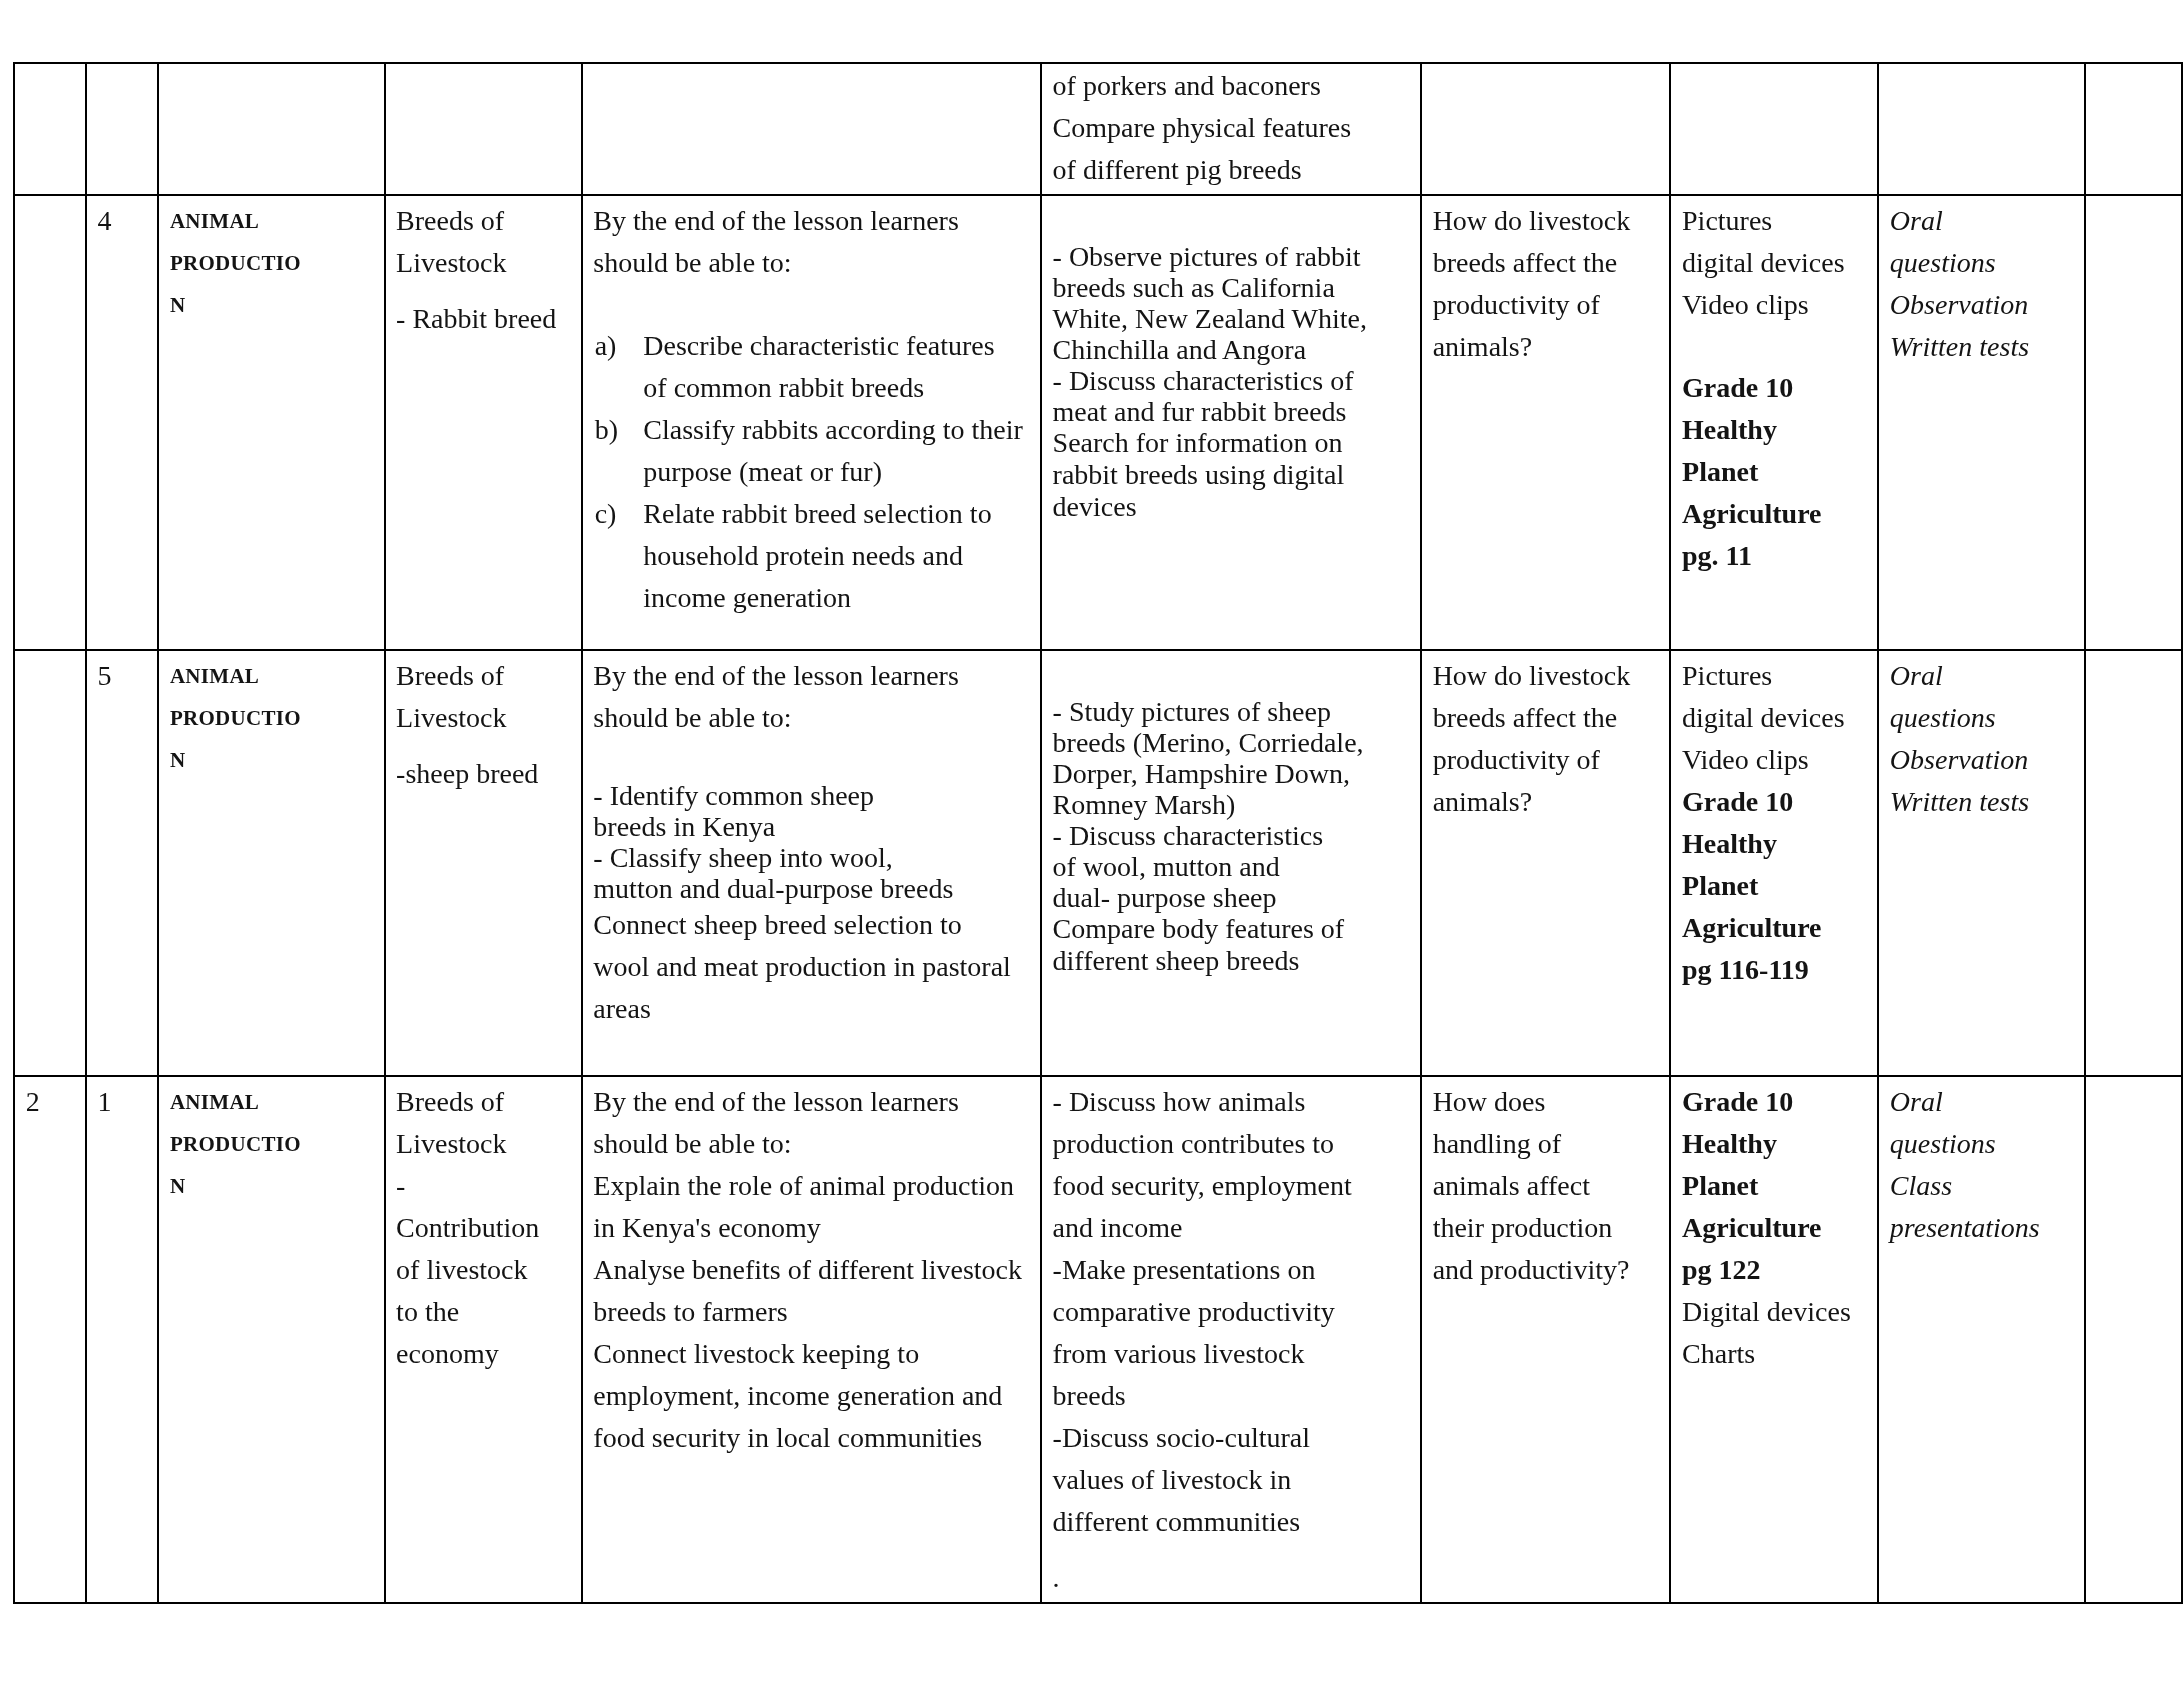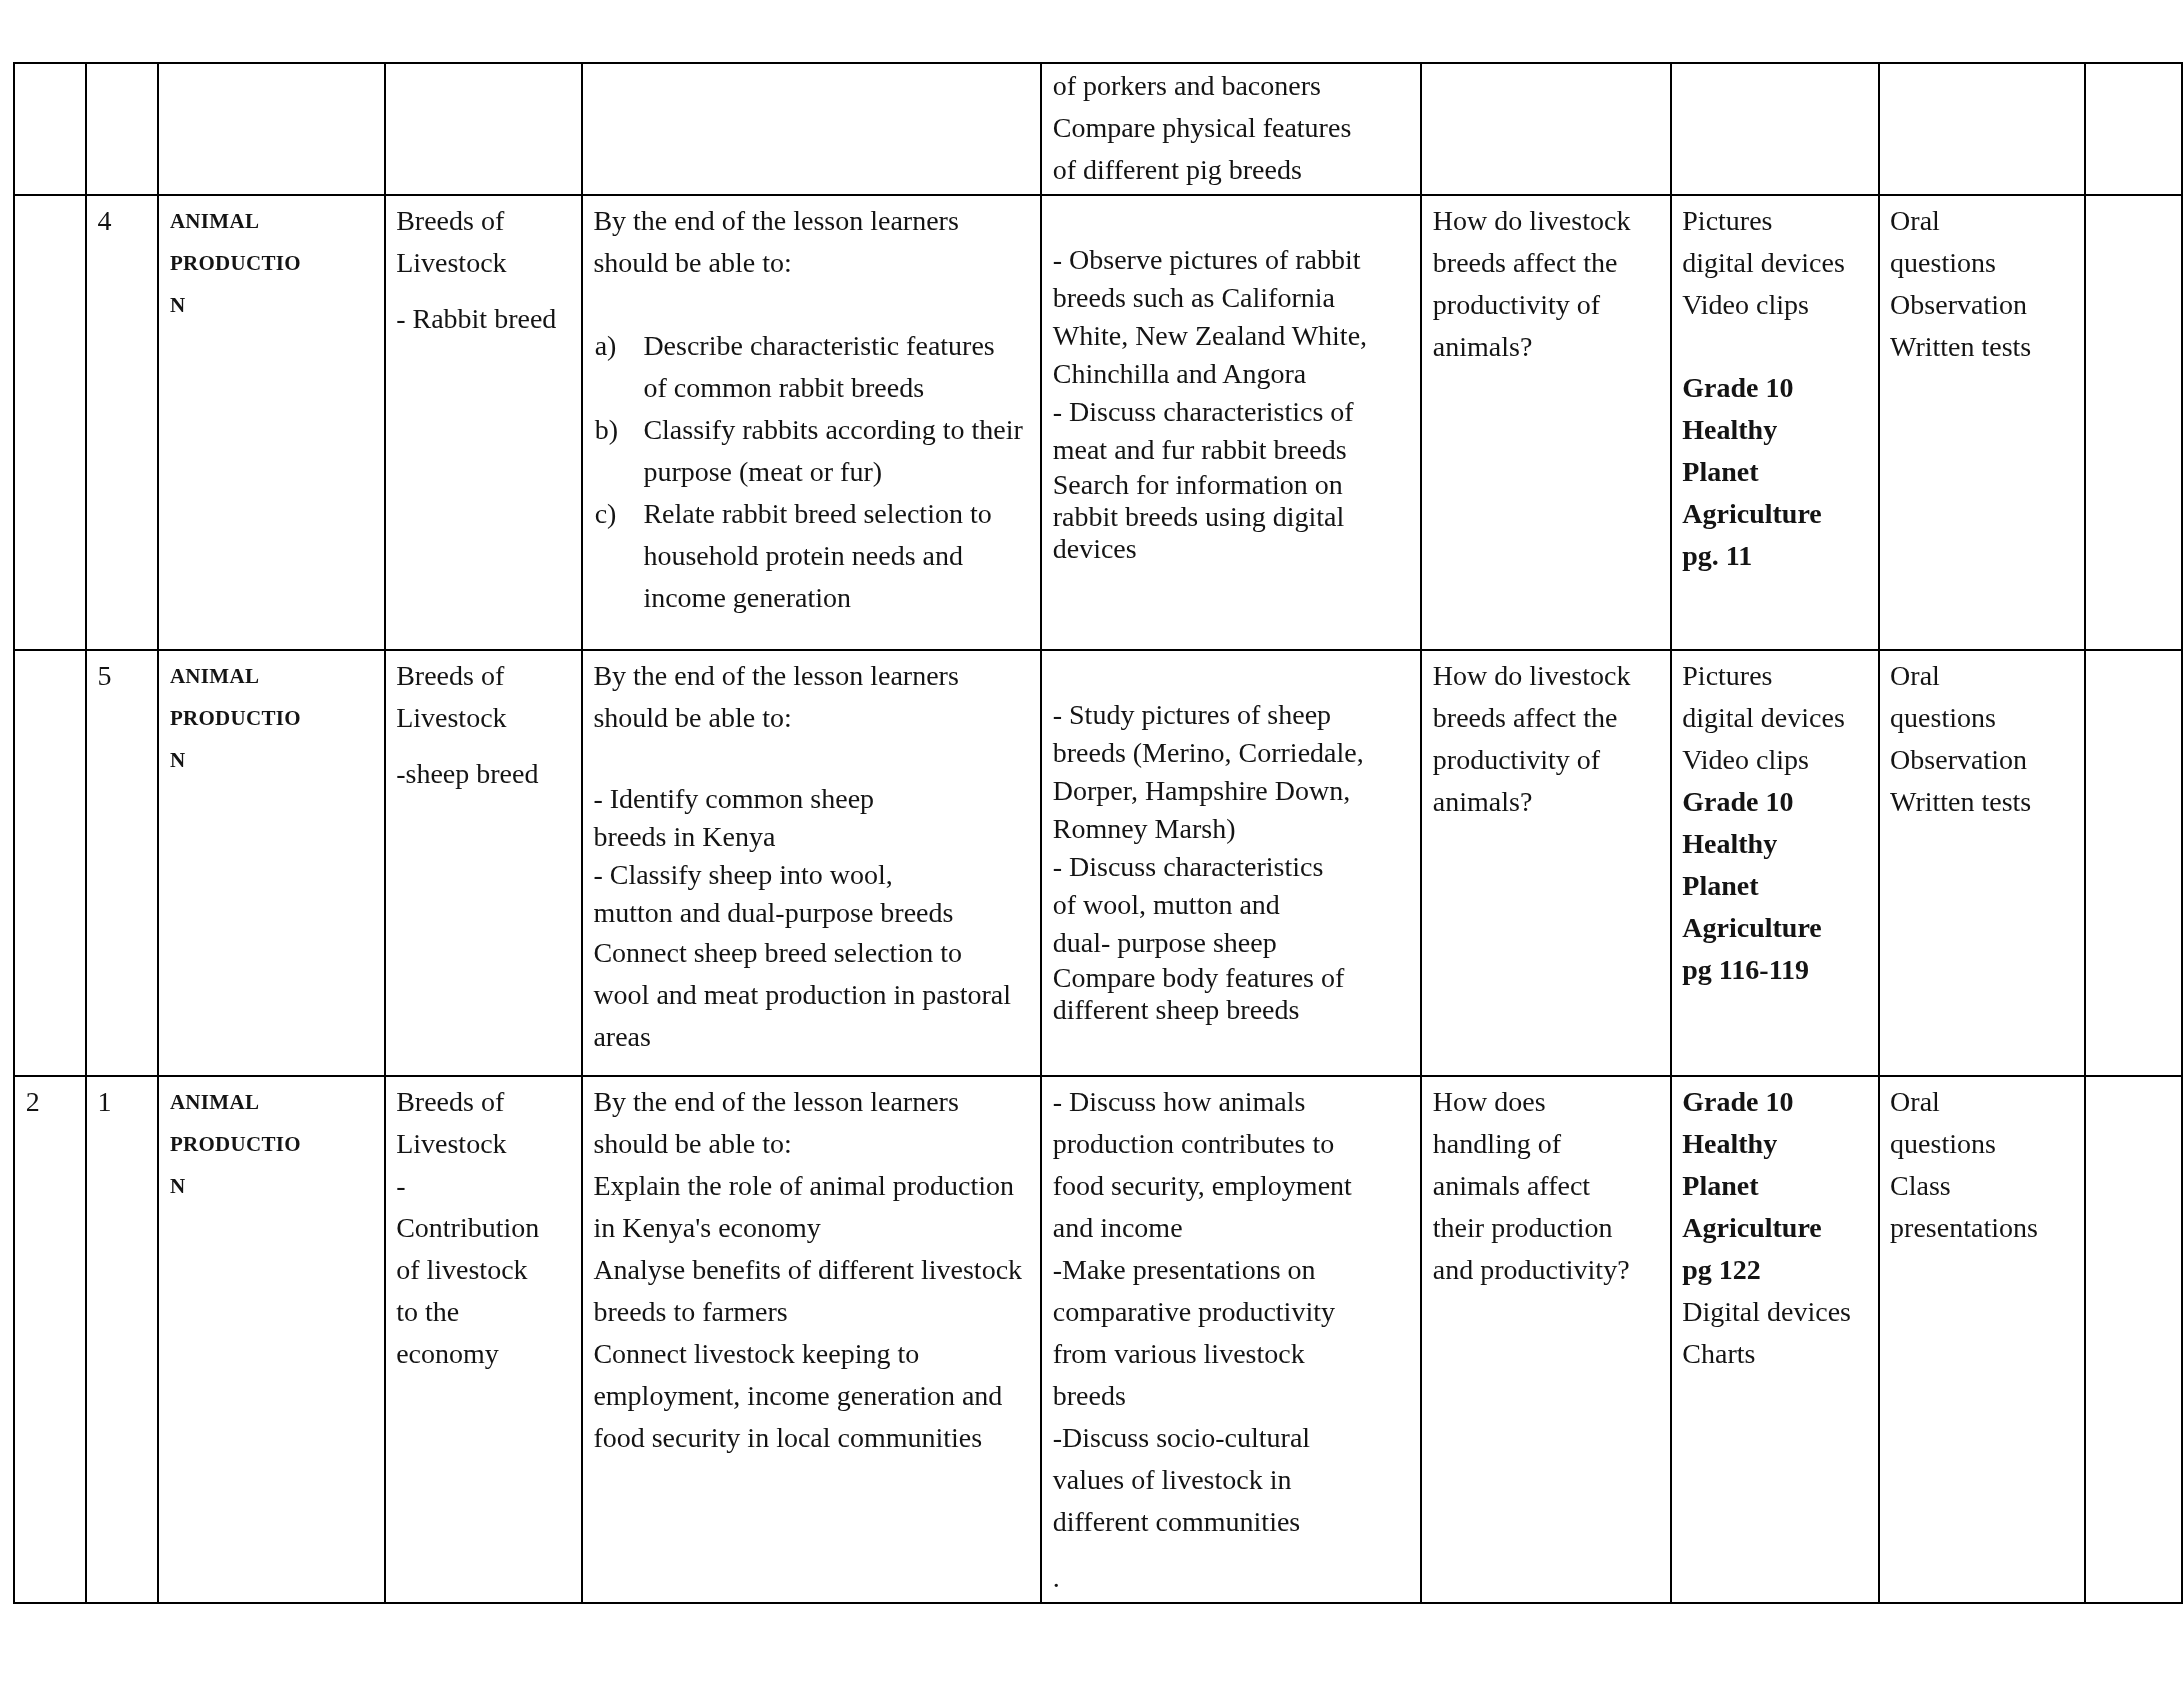"Oral" .col-assessment { font-style: none -> italic }
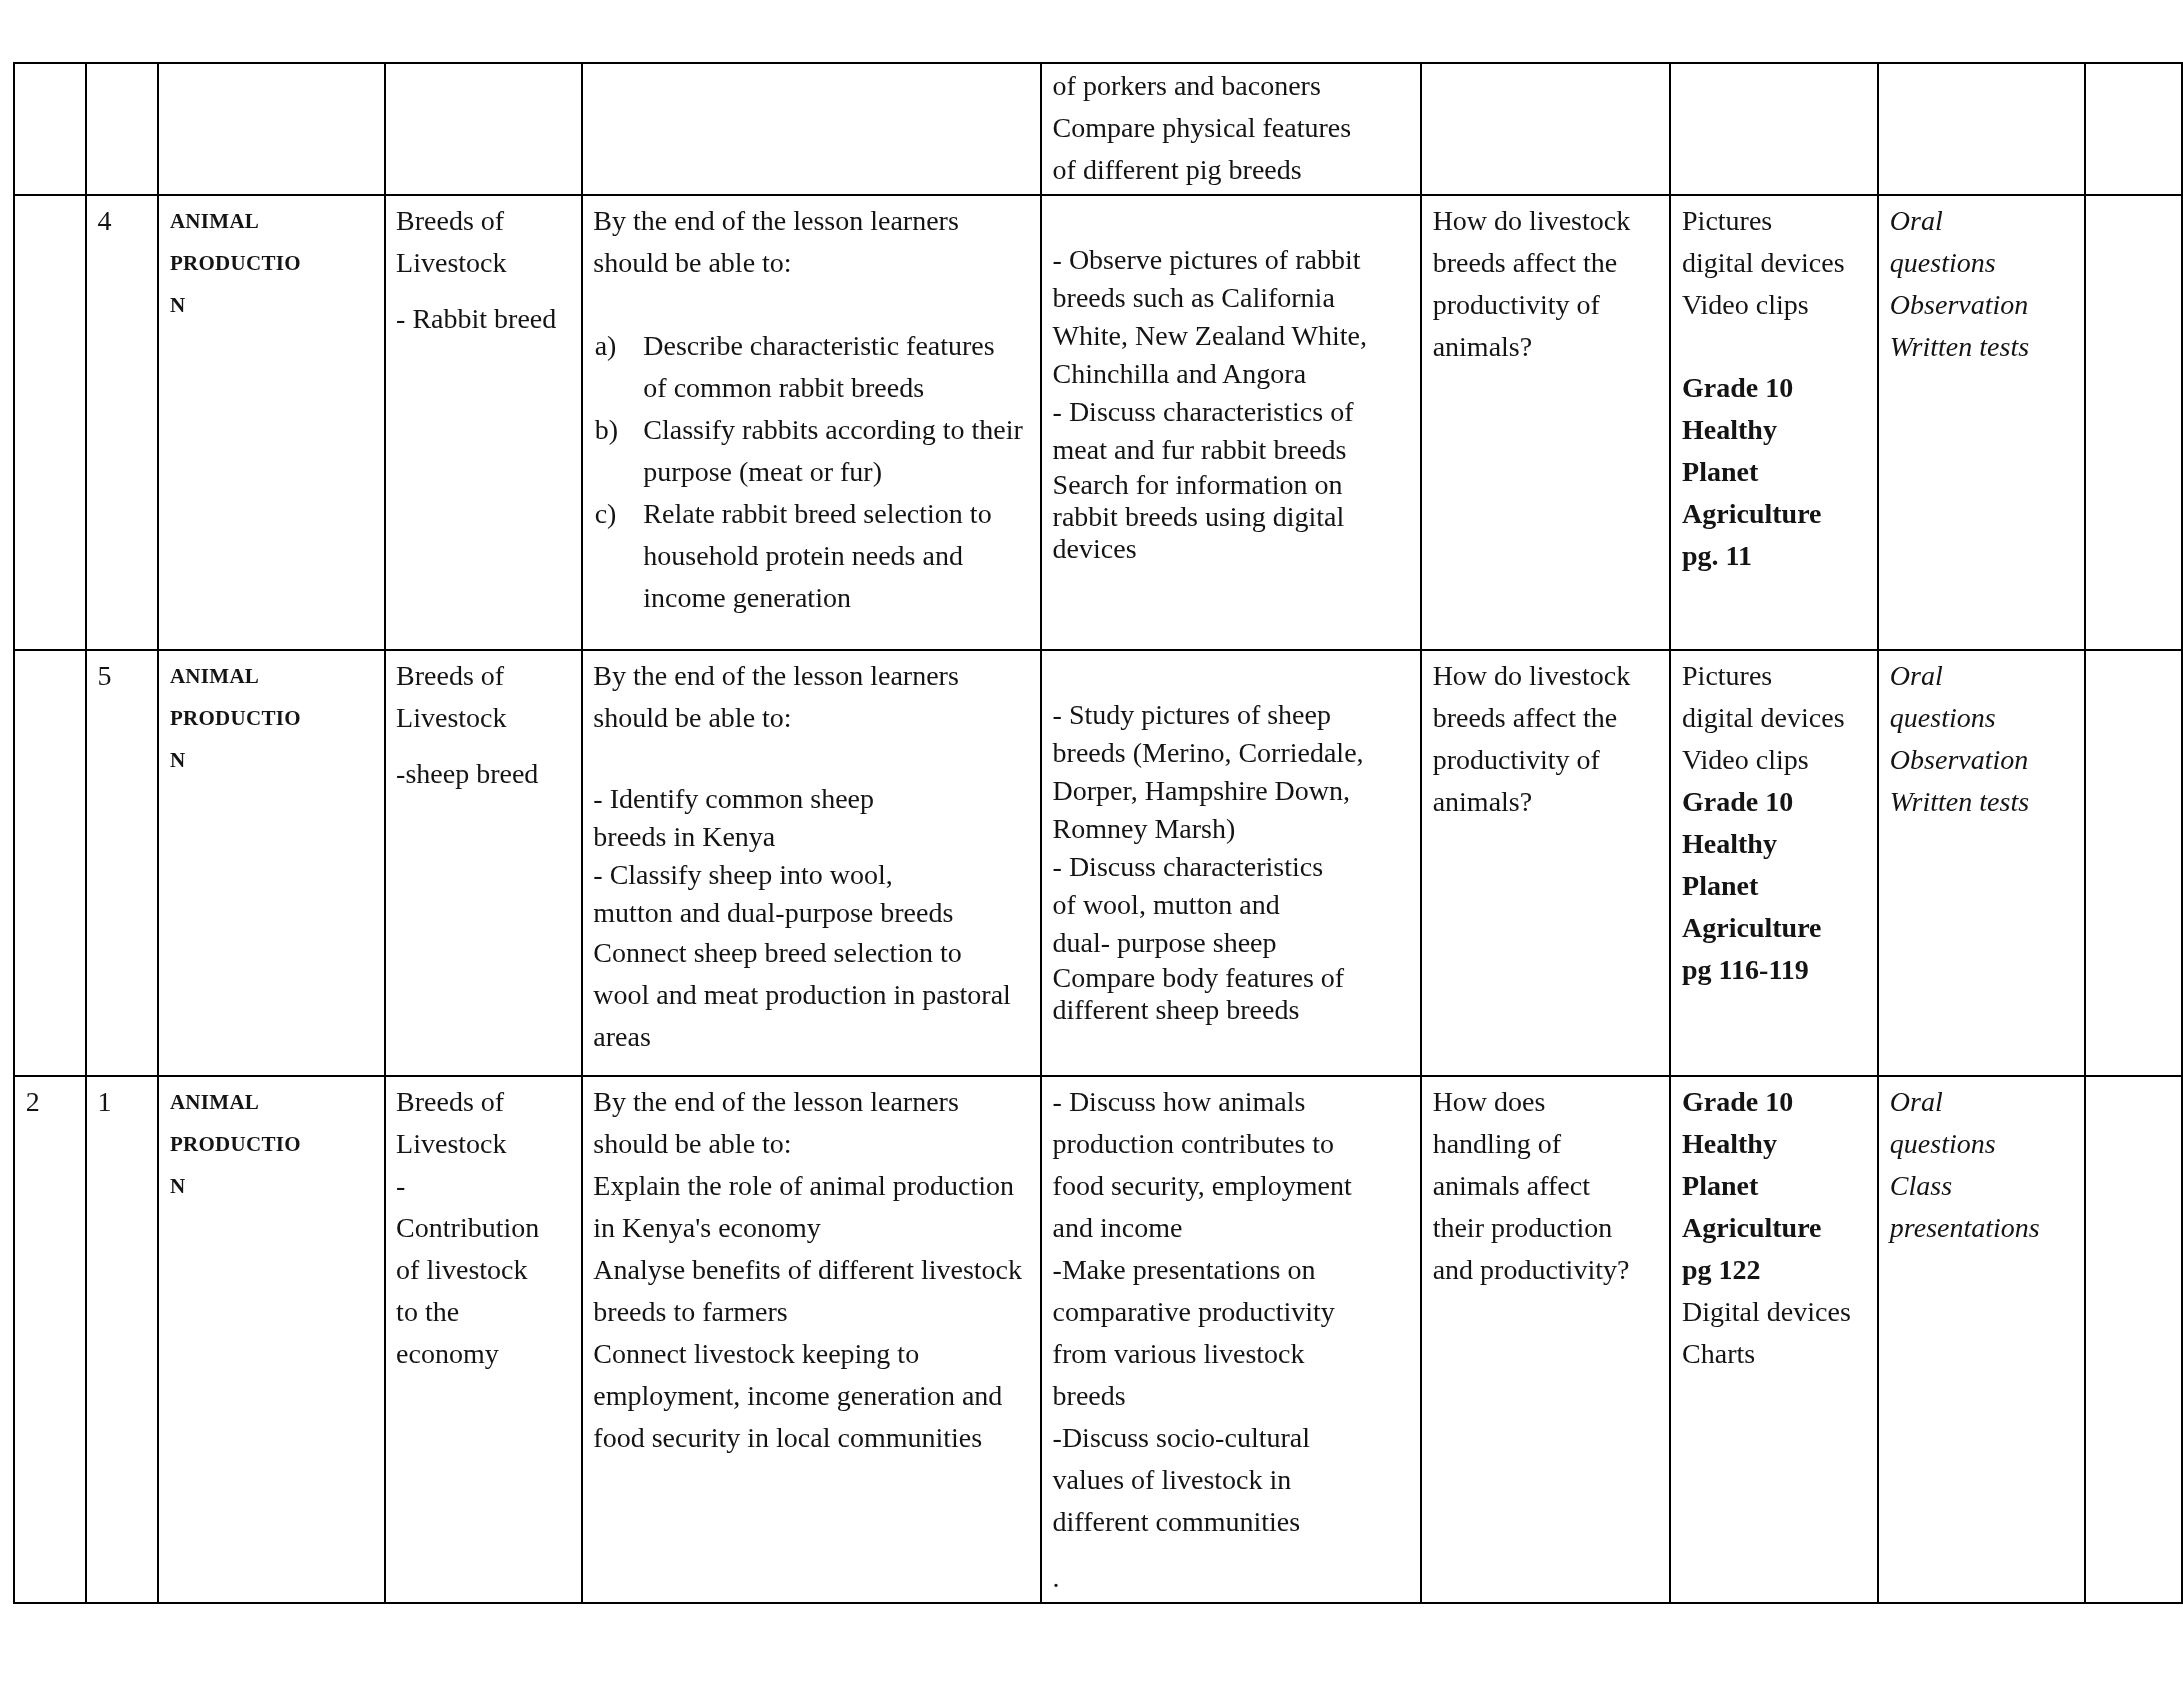"- Observe pictures of rabbit" .tight { line-height: 38px -> 31px }
